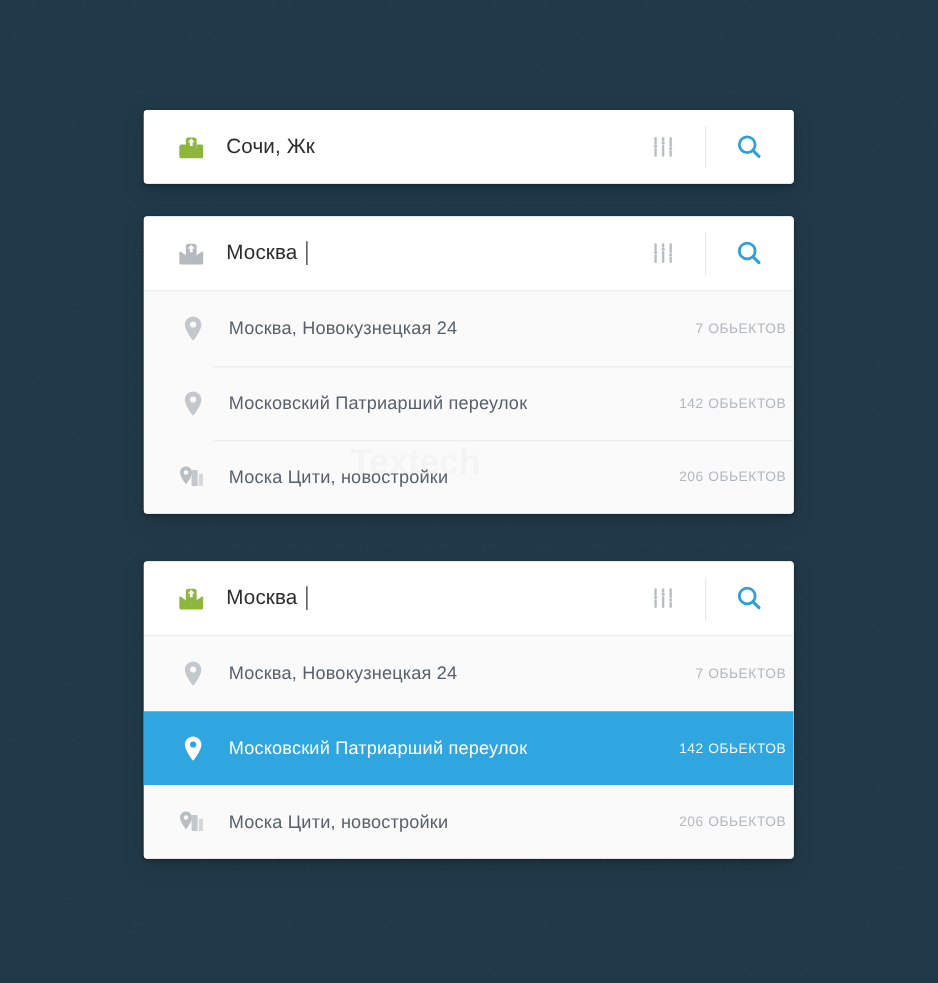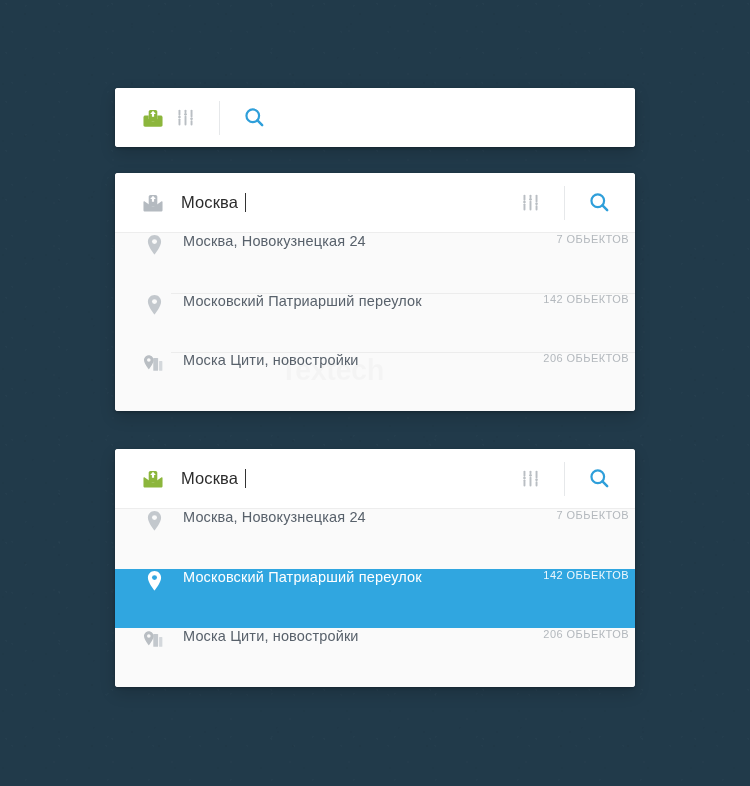"Сочи, Жк" span.query-wrap { html: none -> <span> <span>Сочи, Жк</span> </span> }
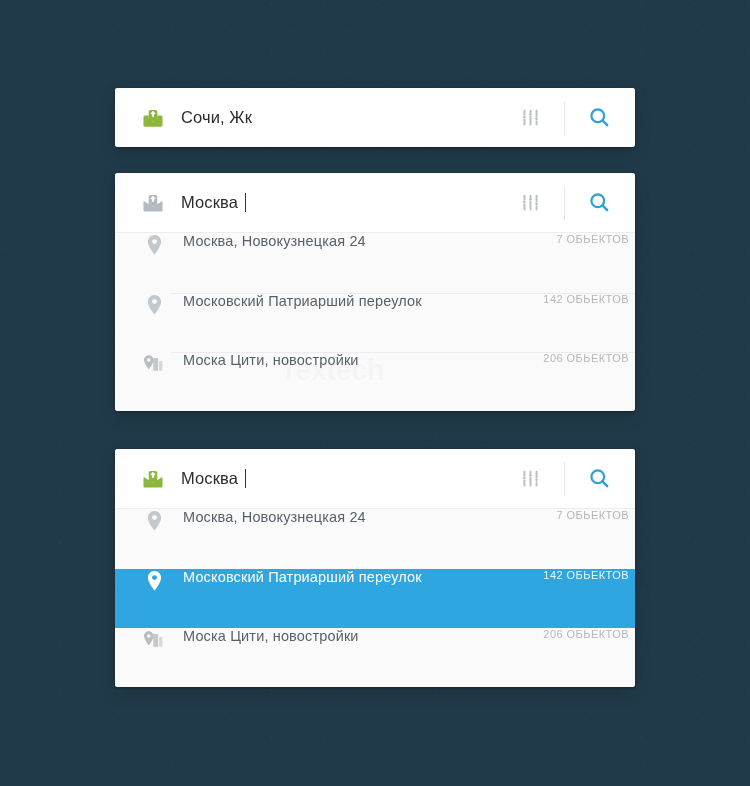"Москва, Новокузнецкая 24" .suggestion { align-items: none -> center }
